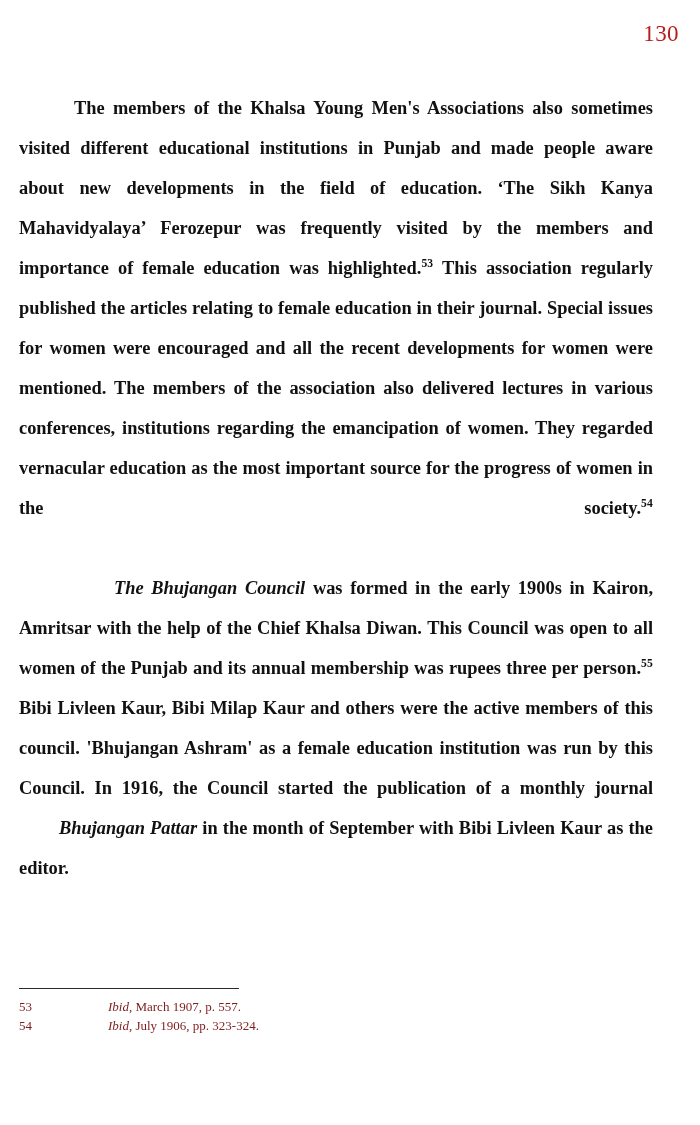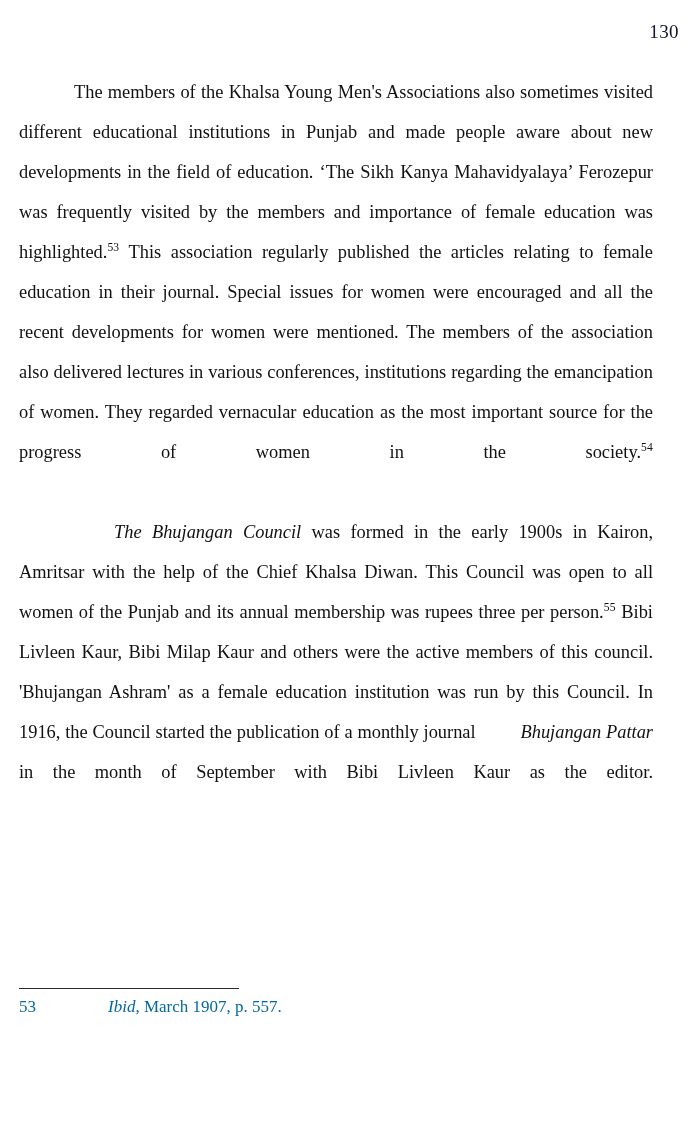"130" .folio { color: #0f172a -> #b91c1c; font-size: 19px -> 23px }
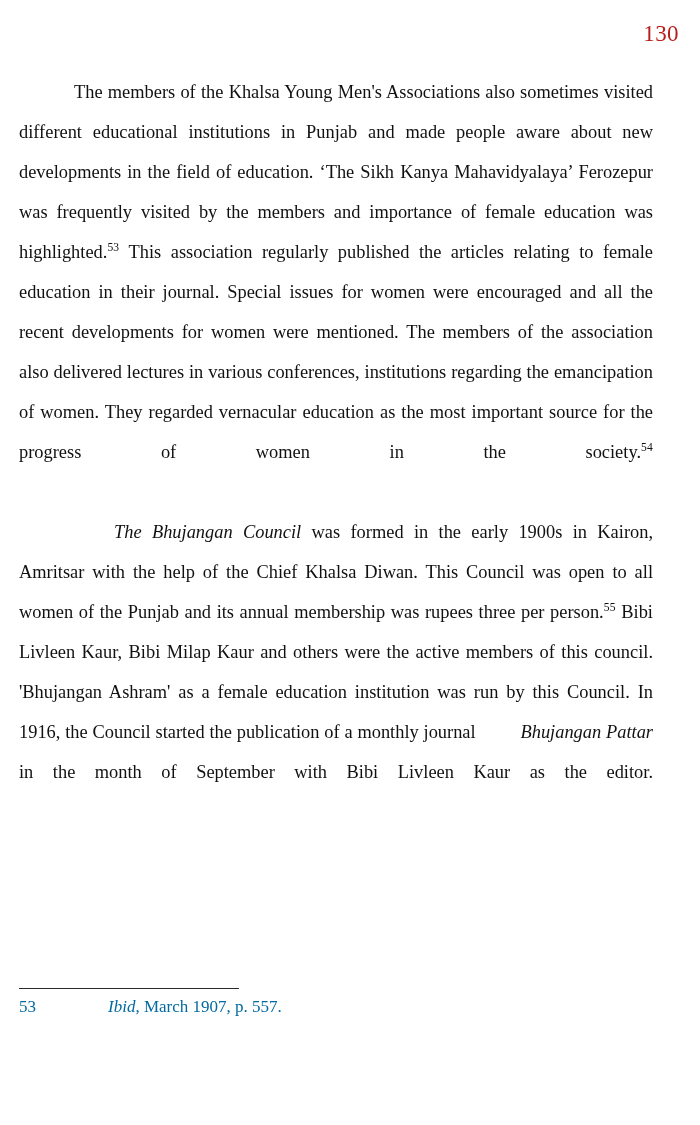"The members of the Khalsa" .body-col { font-weight: none -> bold; top: 72px -> 88px }
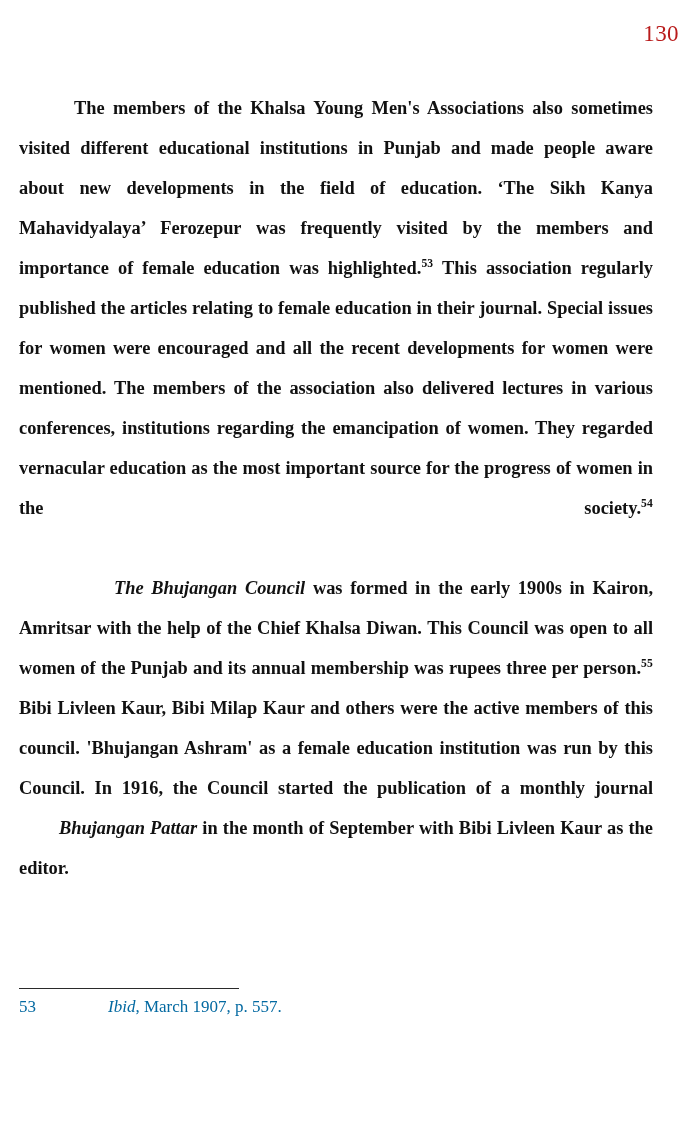"53 Ibid, March 1907, p." .fn-row { color: #0369a1 -> #7f1d1d; font-size: 17px -> 13px }
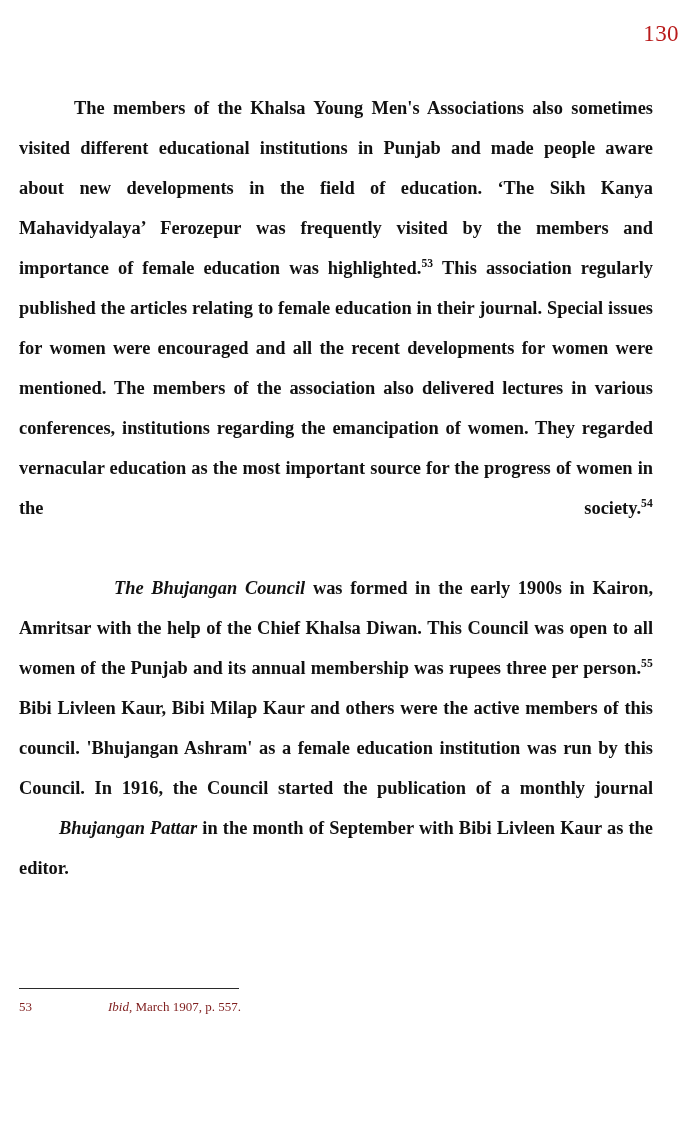"54 Ibid, July 1906, pp." div.fn-row { html: none -> <div> <span>54</span><span><i>Ibid</i>, July 1906, pp. 323-324.</span> </div> }
